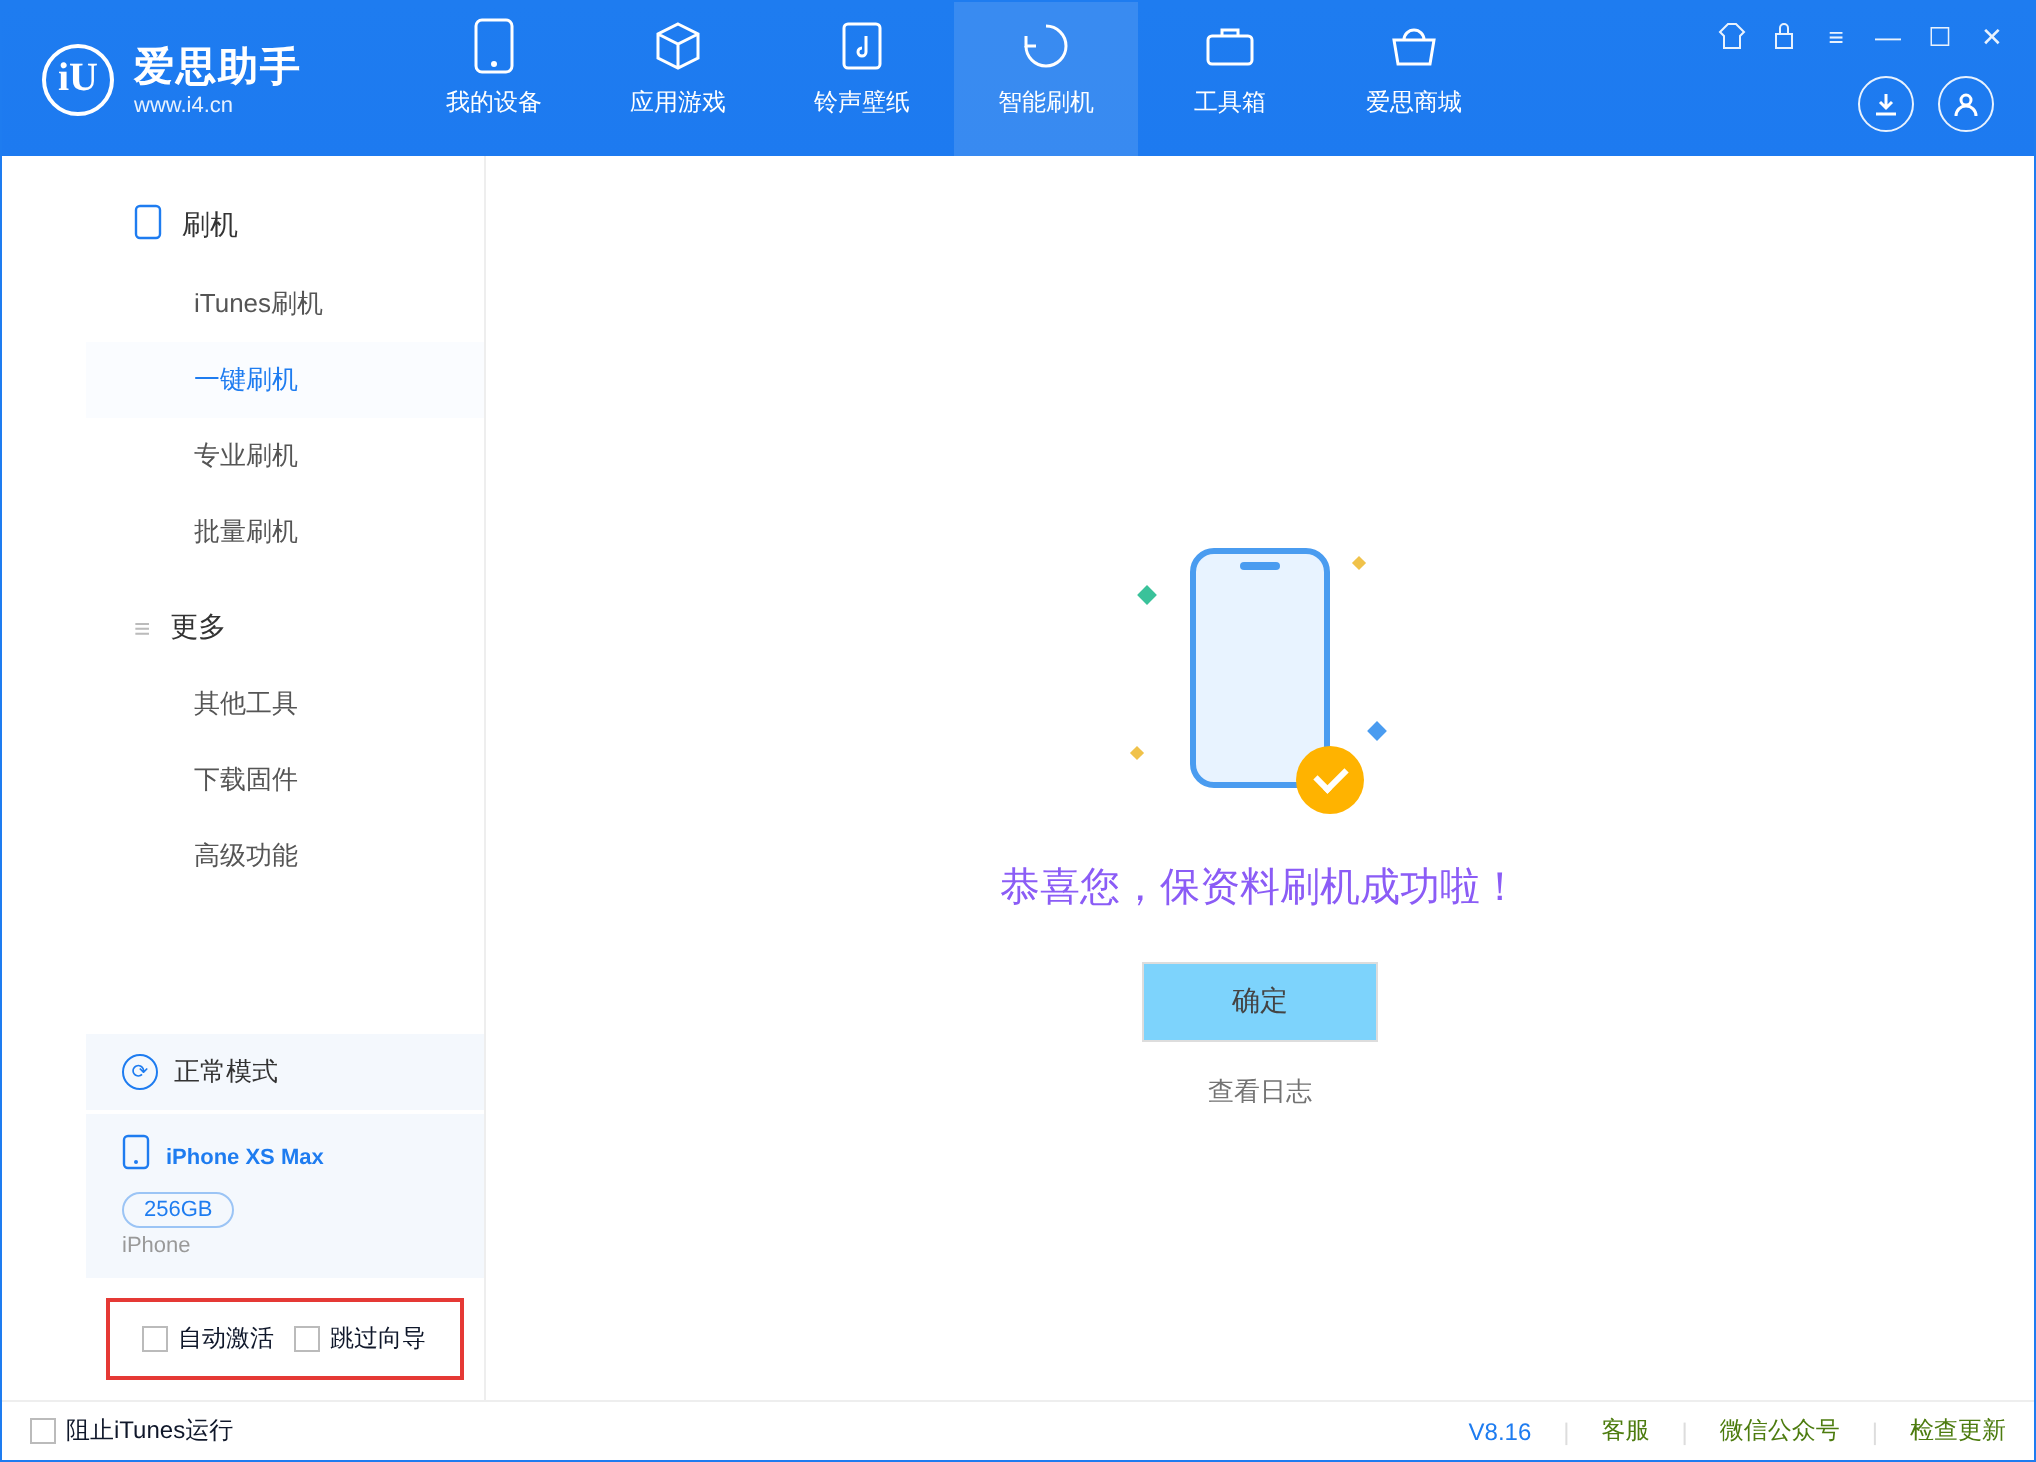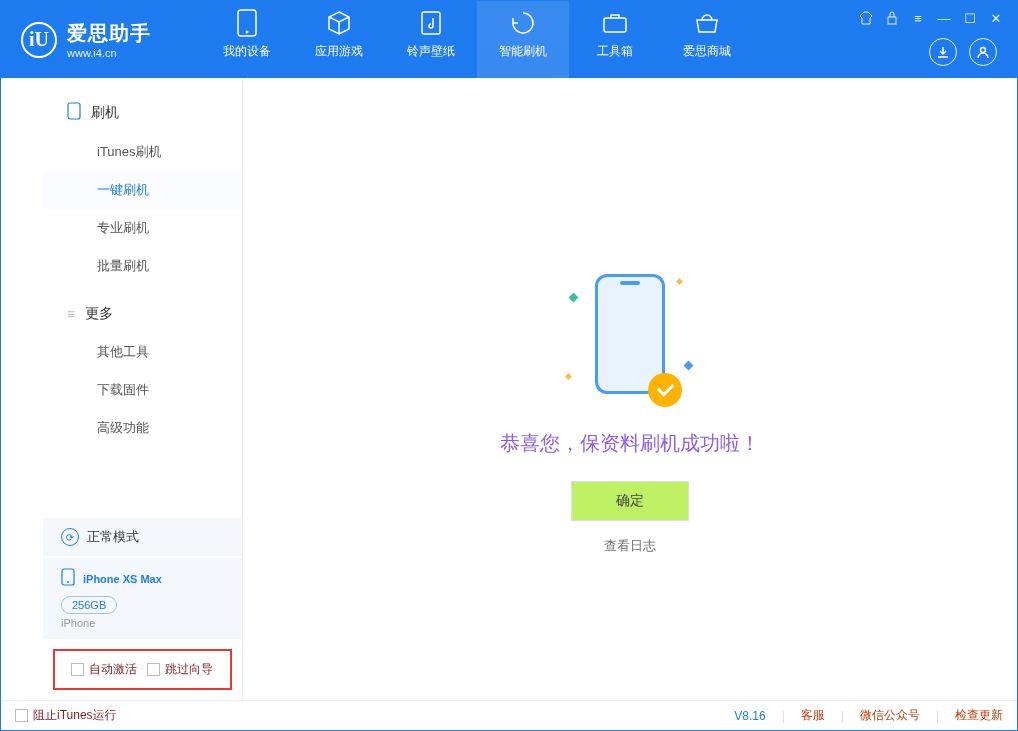"确定" .ok-btn { background: #bef264 -> #7dd3fc }
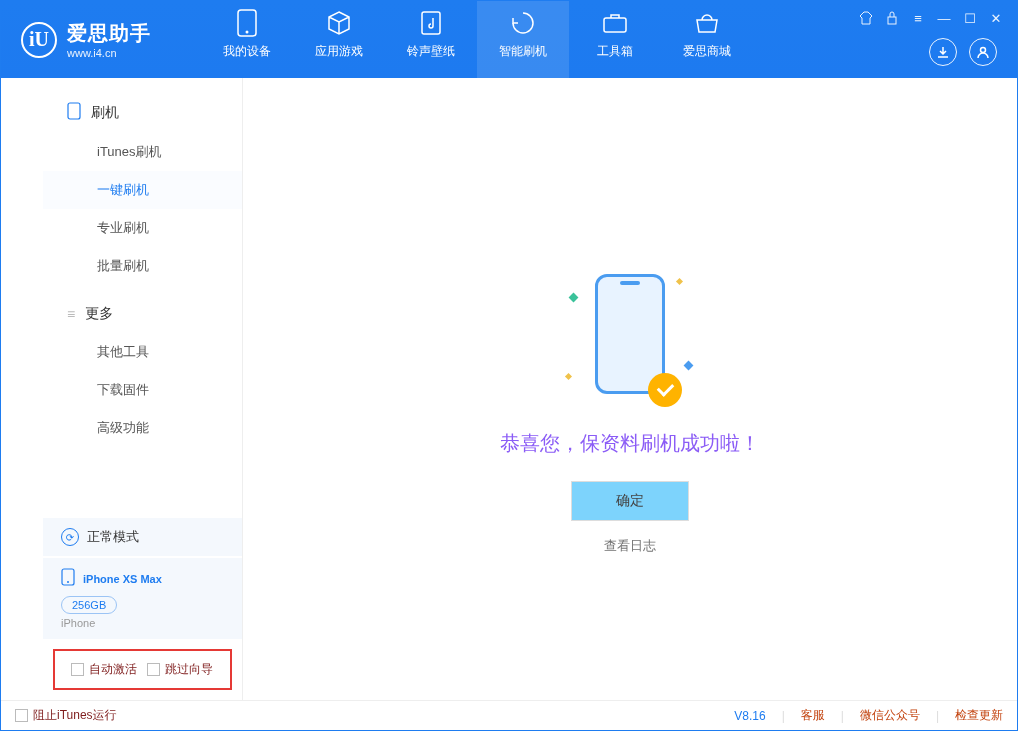"自动激活" .chk { color: #7f1d1d -> #0f172a }
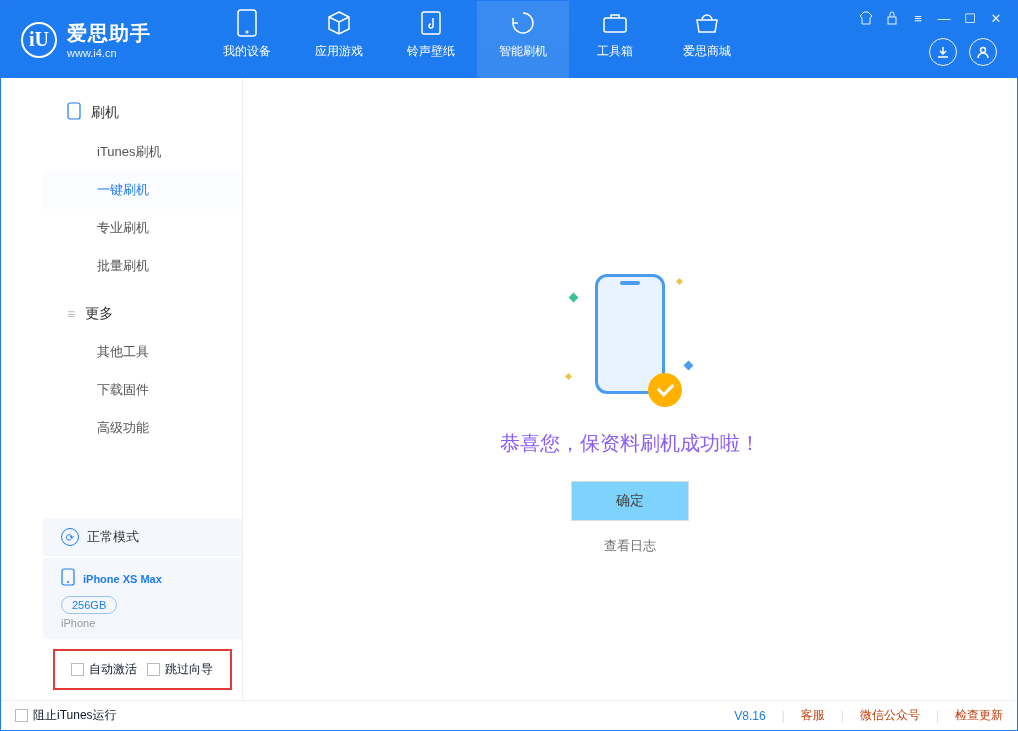"客服" .footer-link { color: #c2410c -> #4d7c0f }
